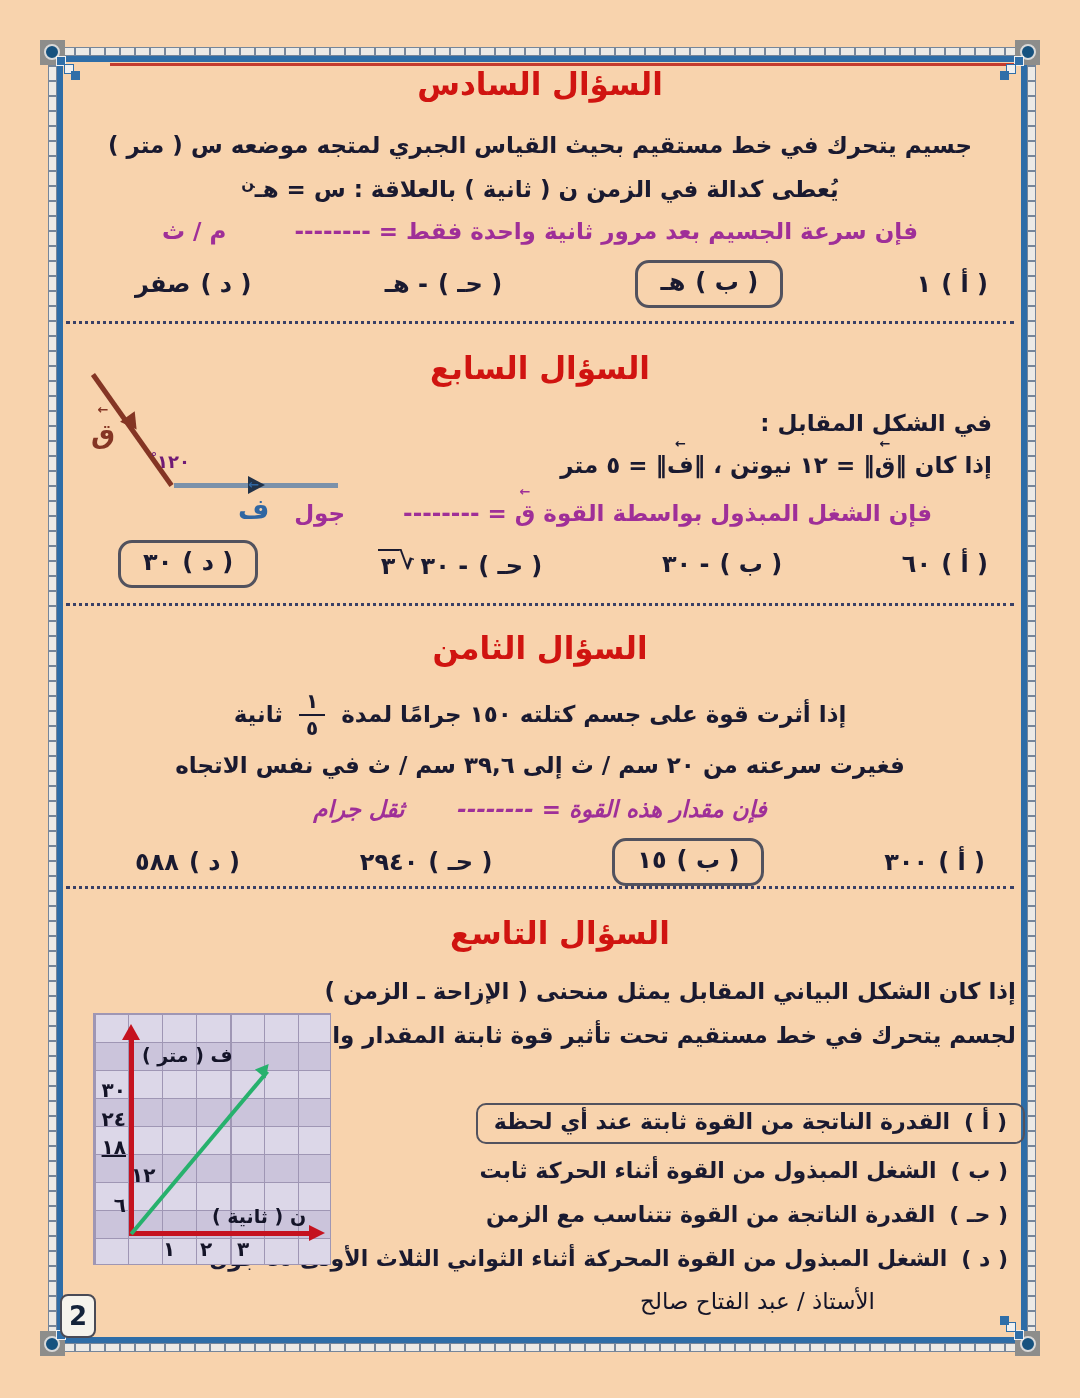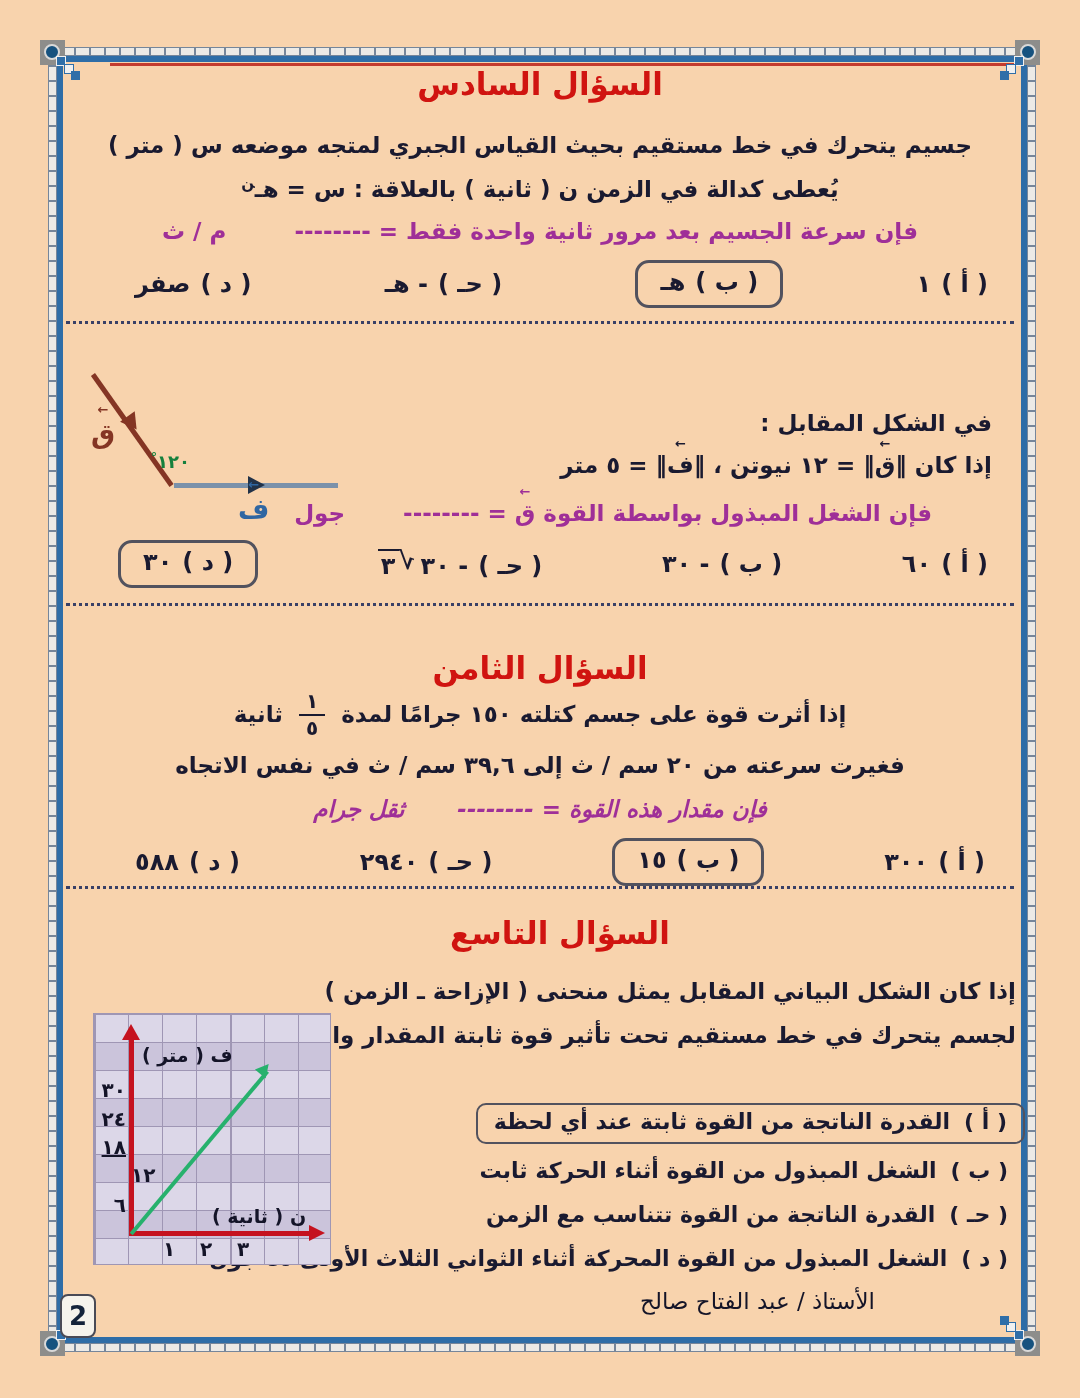"السؤال السابع" div.heading { html: none -> <div>السؤال السابع</div> }
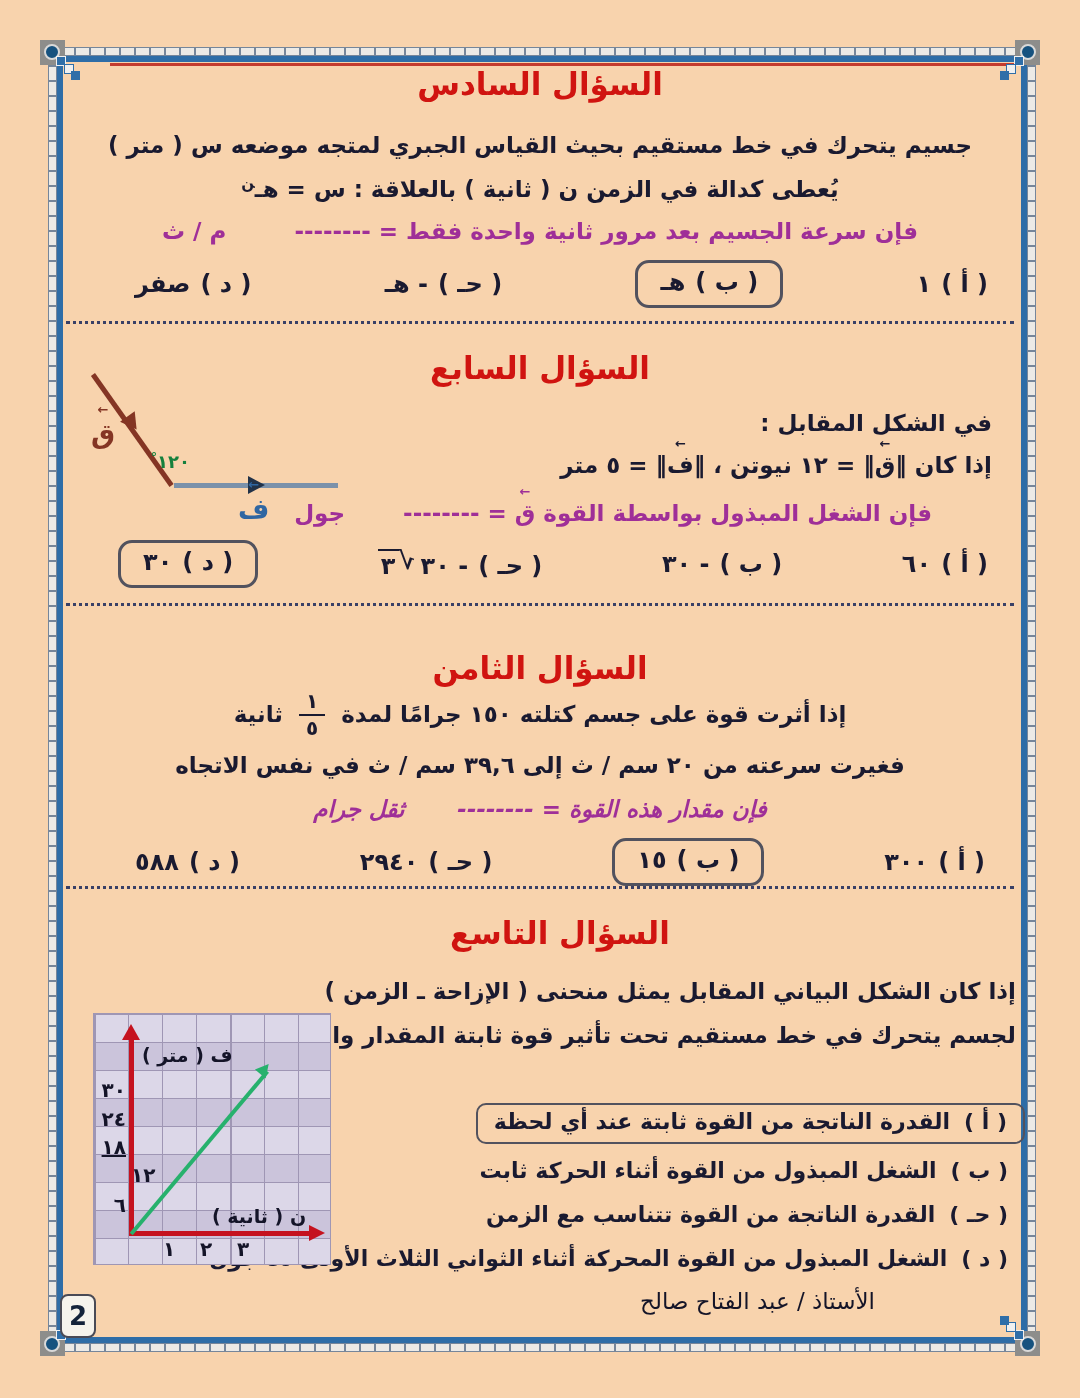"°١٢٠" .d-angle { color: #15803d -> #701a75 }
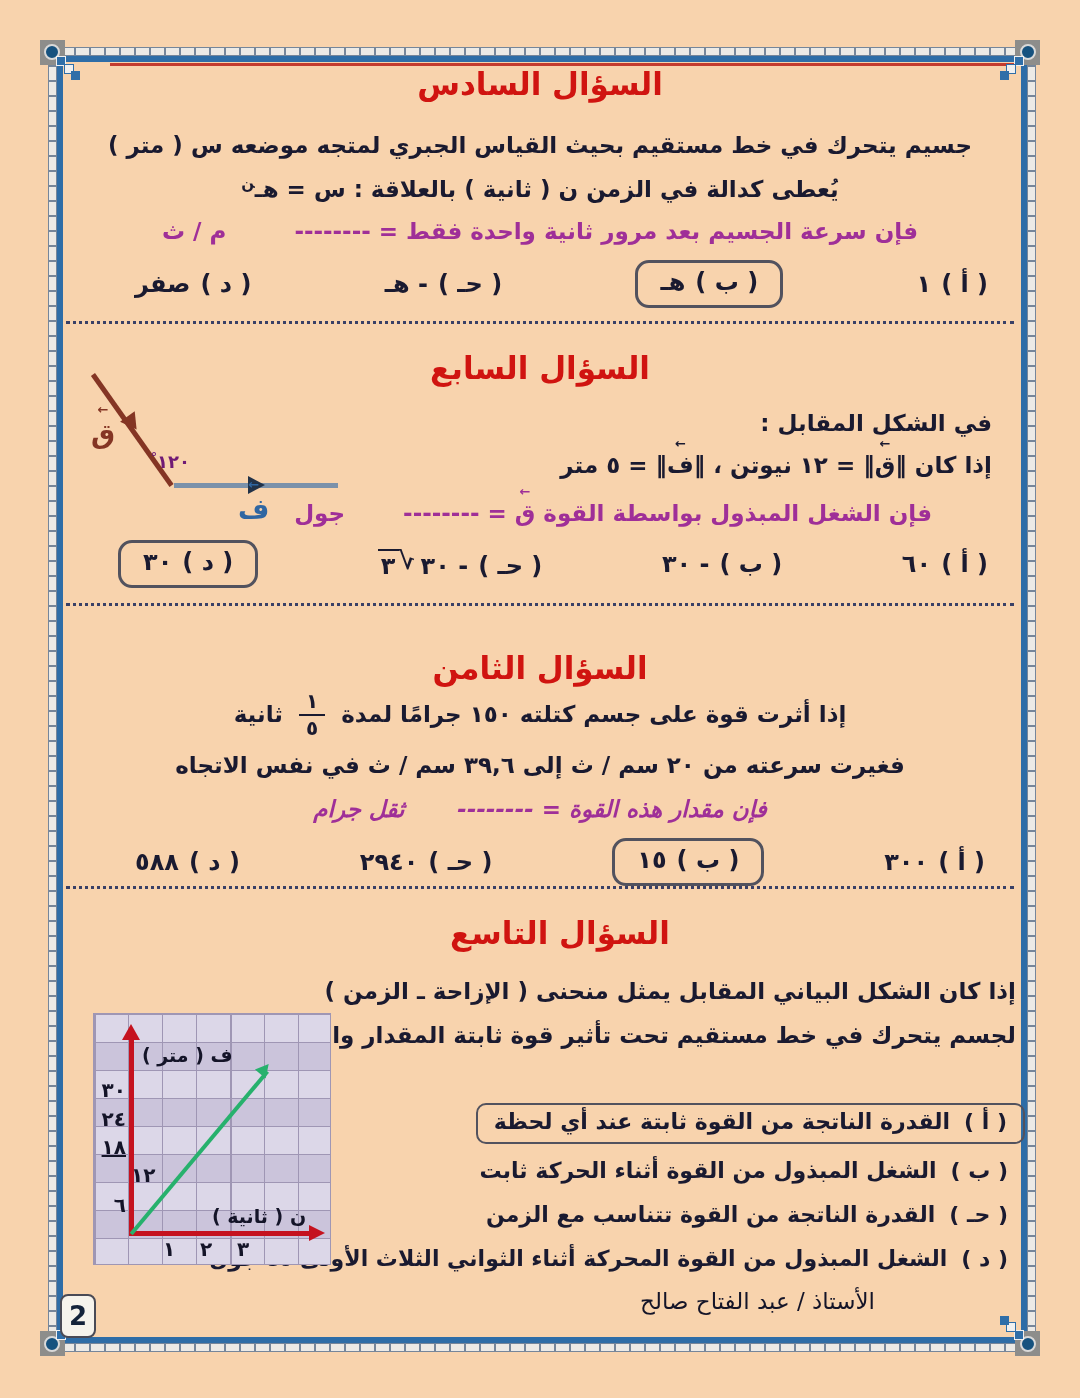"السؤال الثامن" div.heading { margin-top: 20px -> none }
